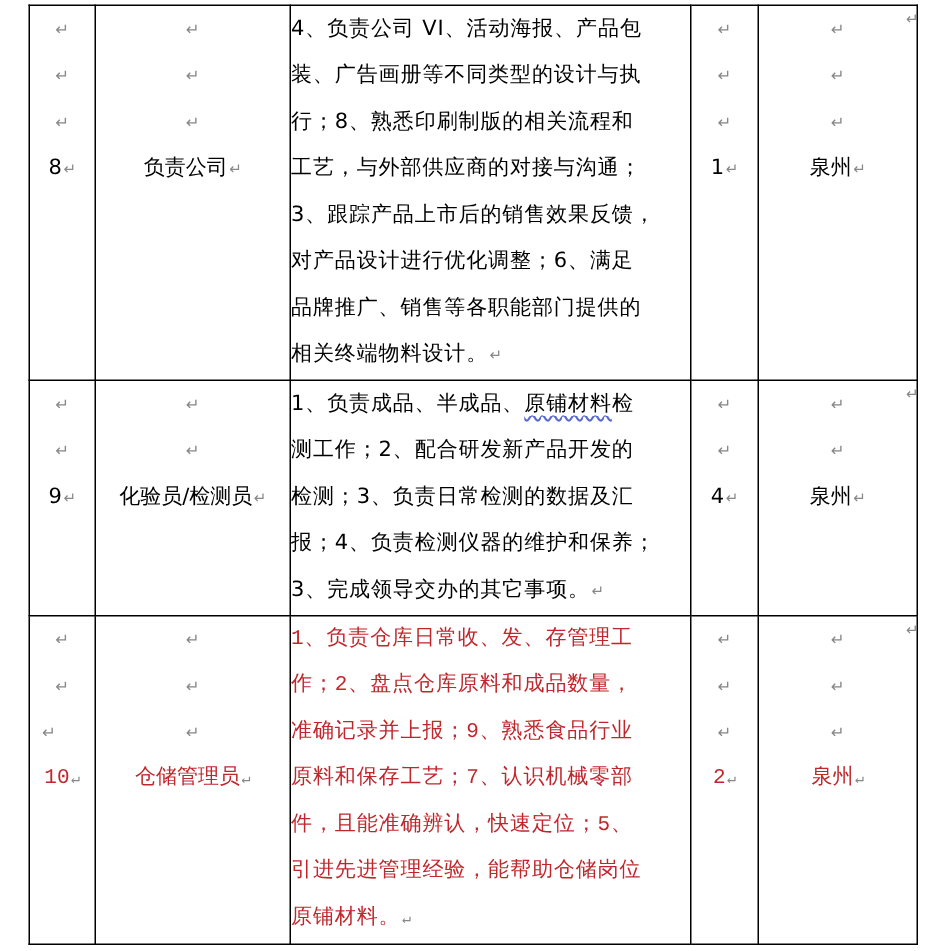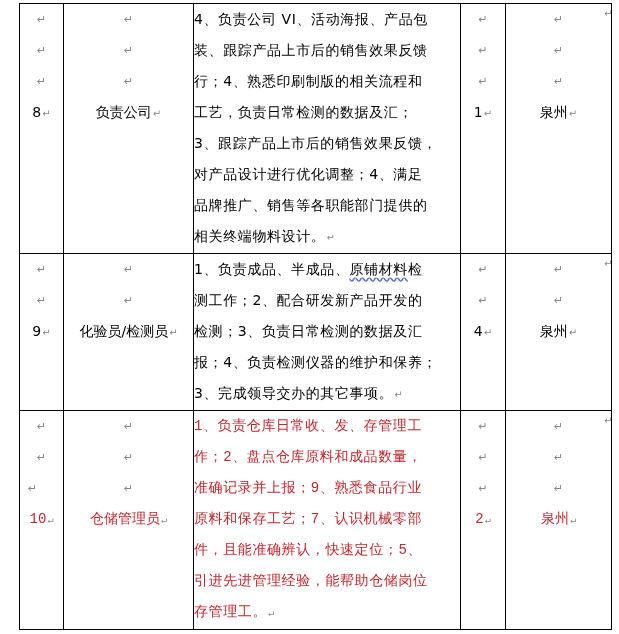"装、跟踪产品上市后的销售效果反馈" span.ln { text: 跟踪产品上市后的销售效果反馈 -> 广告画册等不同类型的设计与执 }
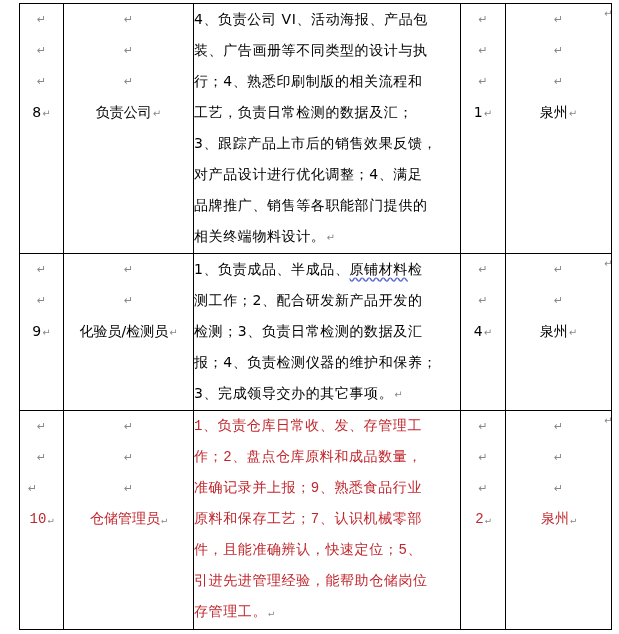"行；4、熟悉印刷制版的相关流程和" span.ln { text: 4 -> 8 }
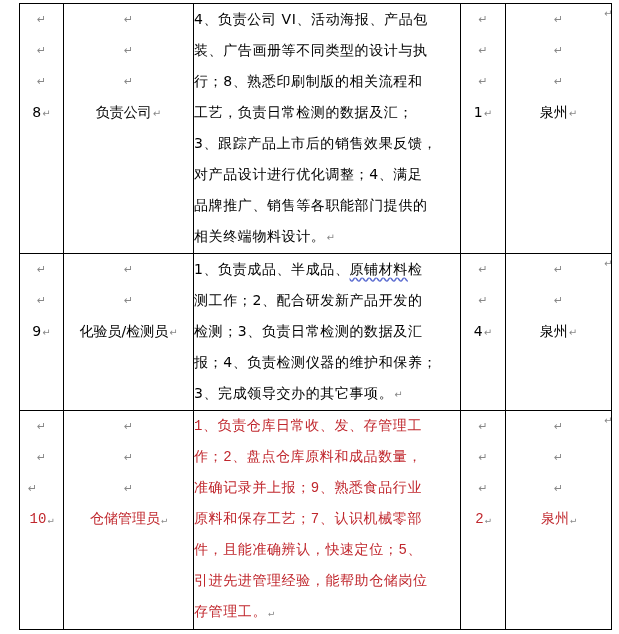"工艺，负责日常检测的数据及汇；" span.ln { text: 负责日常检测的数据及汇 -> 与外部供应商的对接与沟通 }
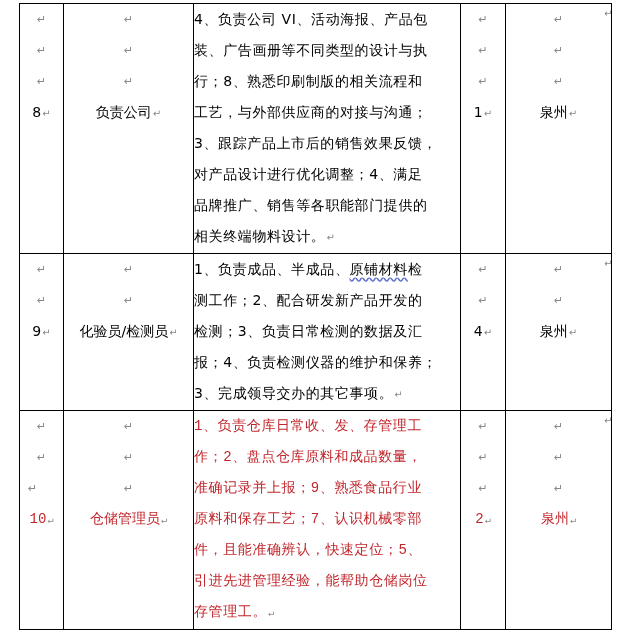"对产品设计进行优化调整；4、满足" span.ln { text: 4 -> 6 }
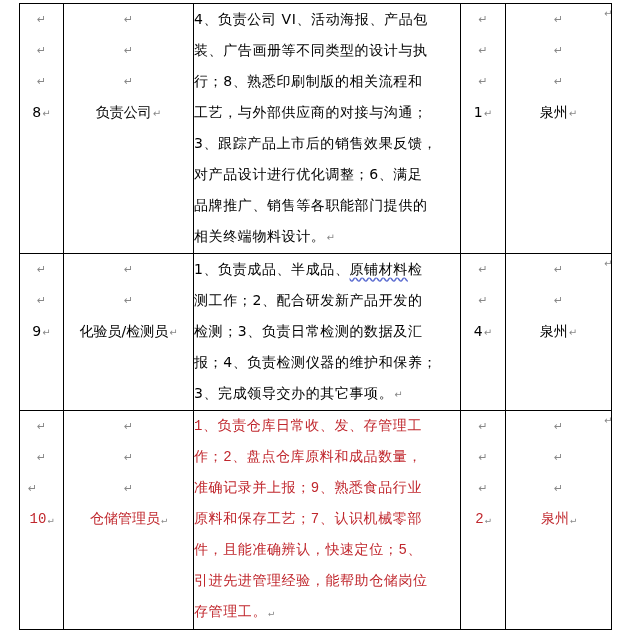"存管理工。" span { text: 存管理工 -> 原铺材料 }
